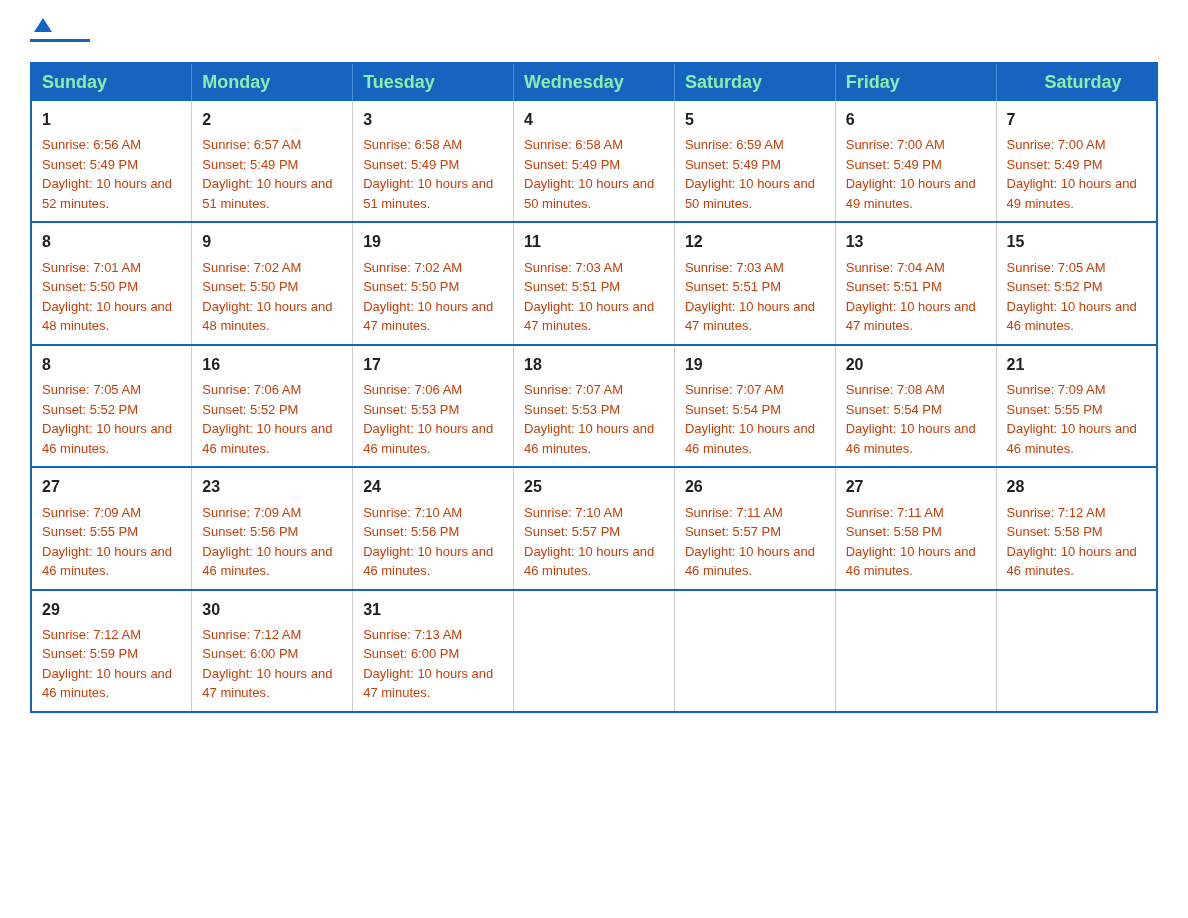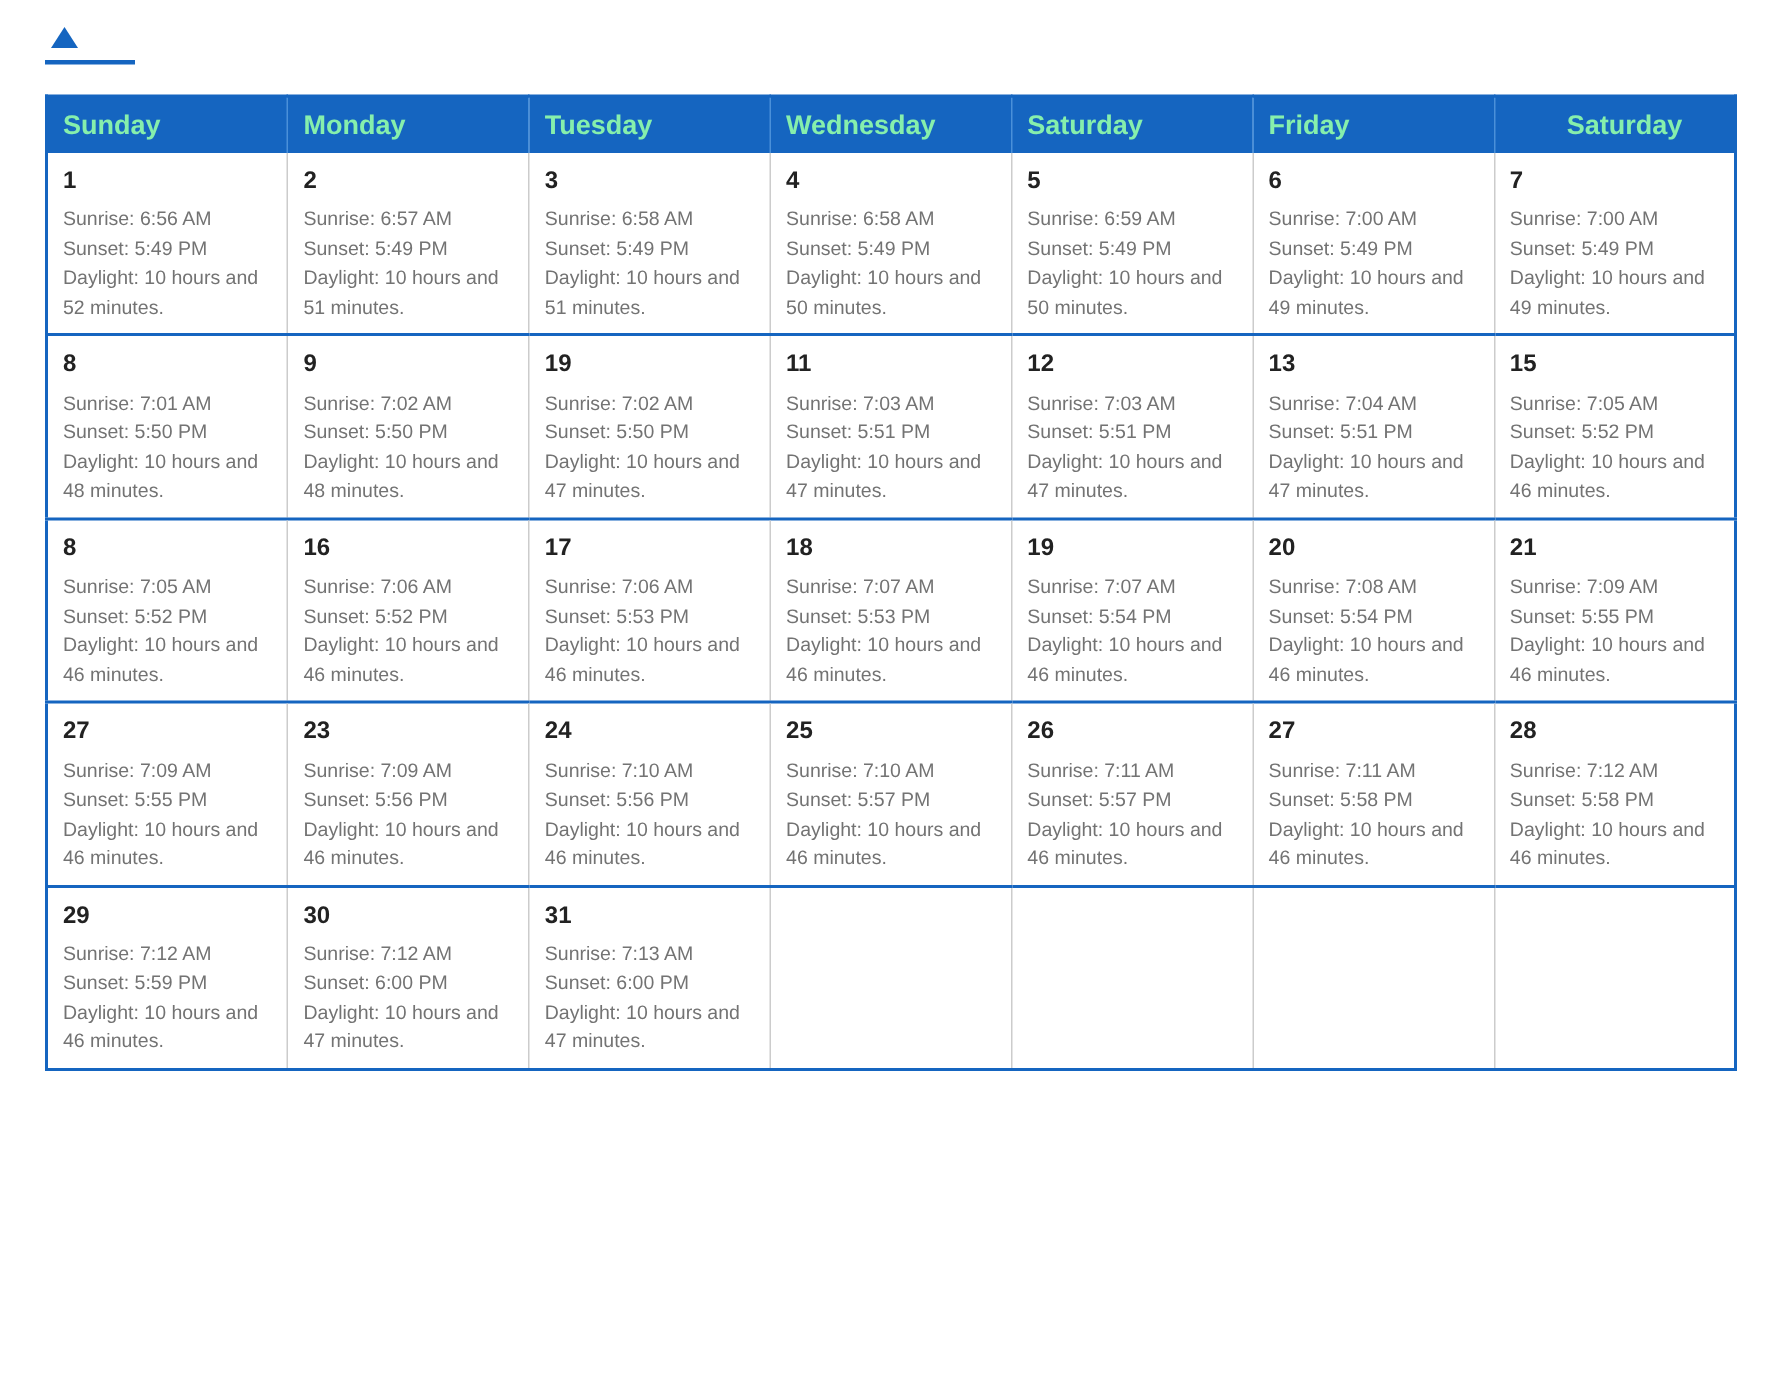"Sunrise: 6:56 AM" .day-info { color: #737373 -> #c2410c }
